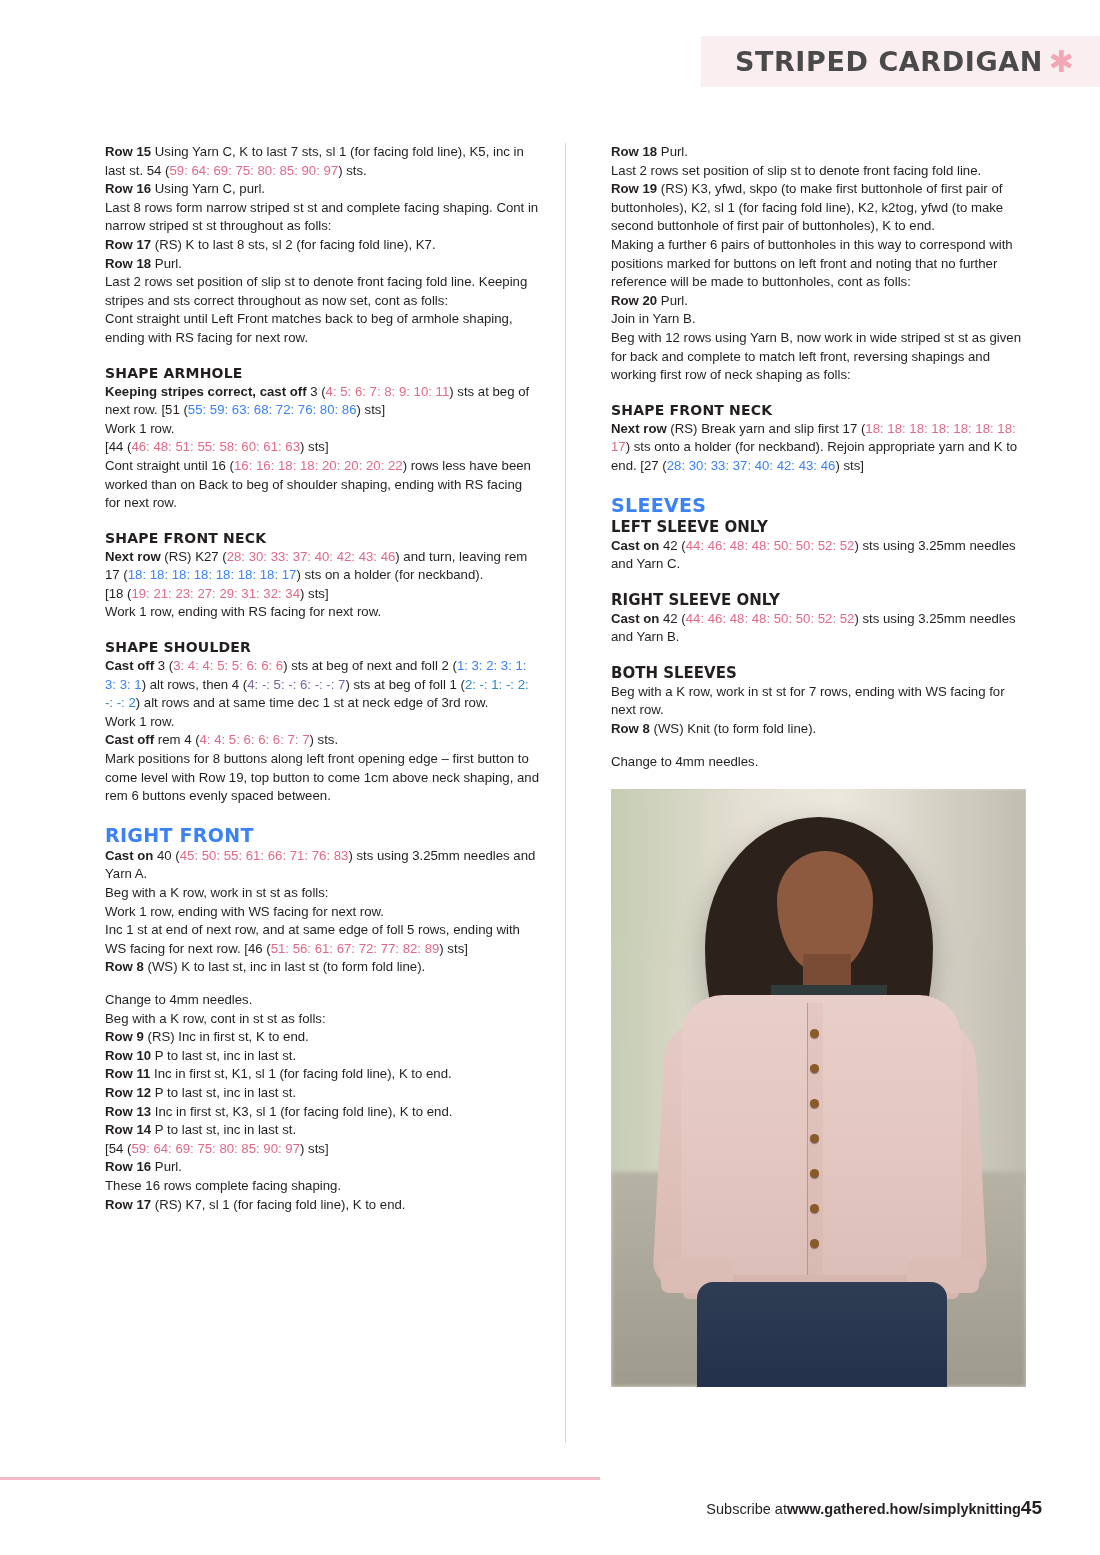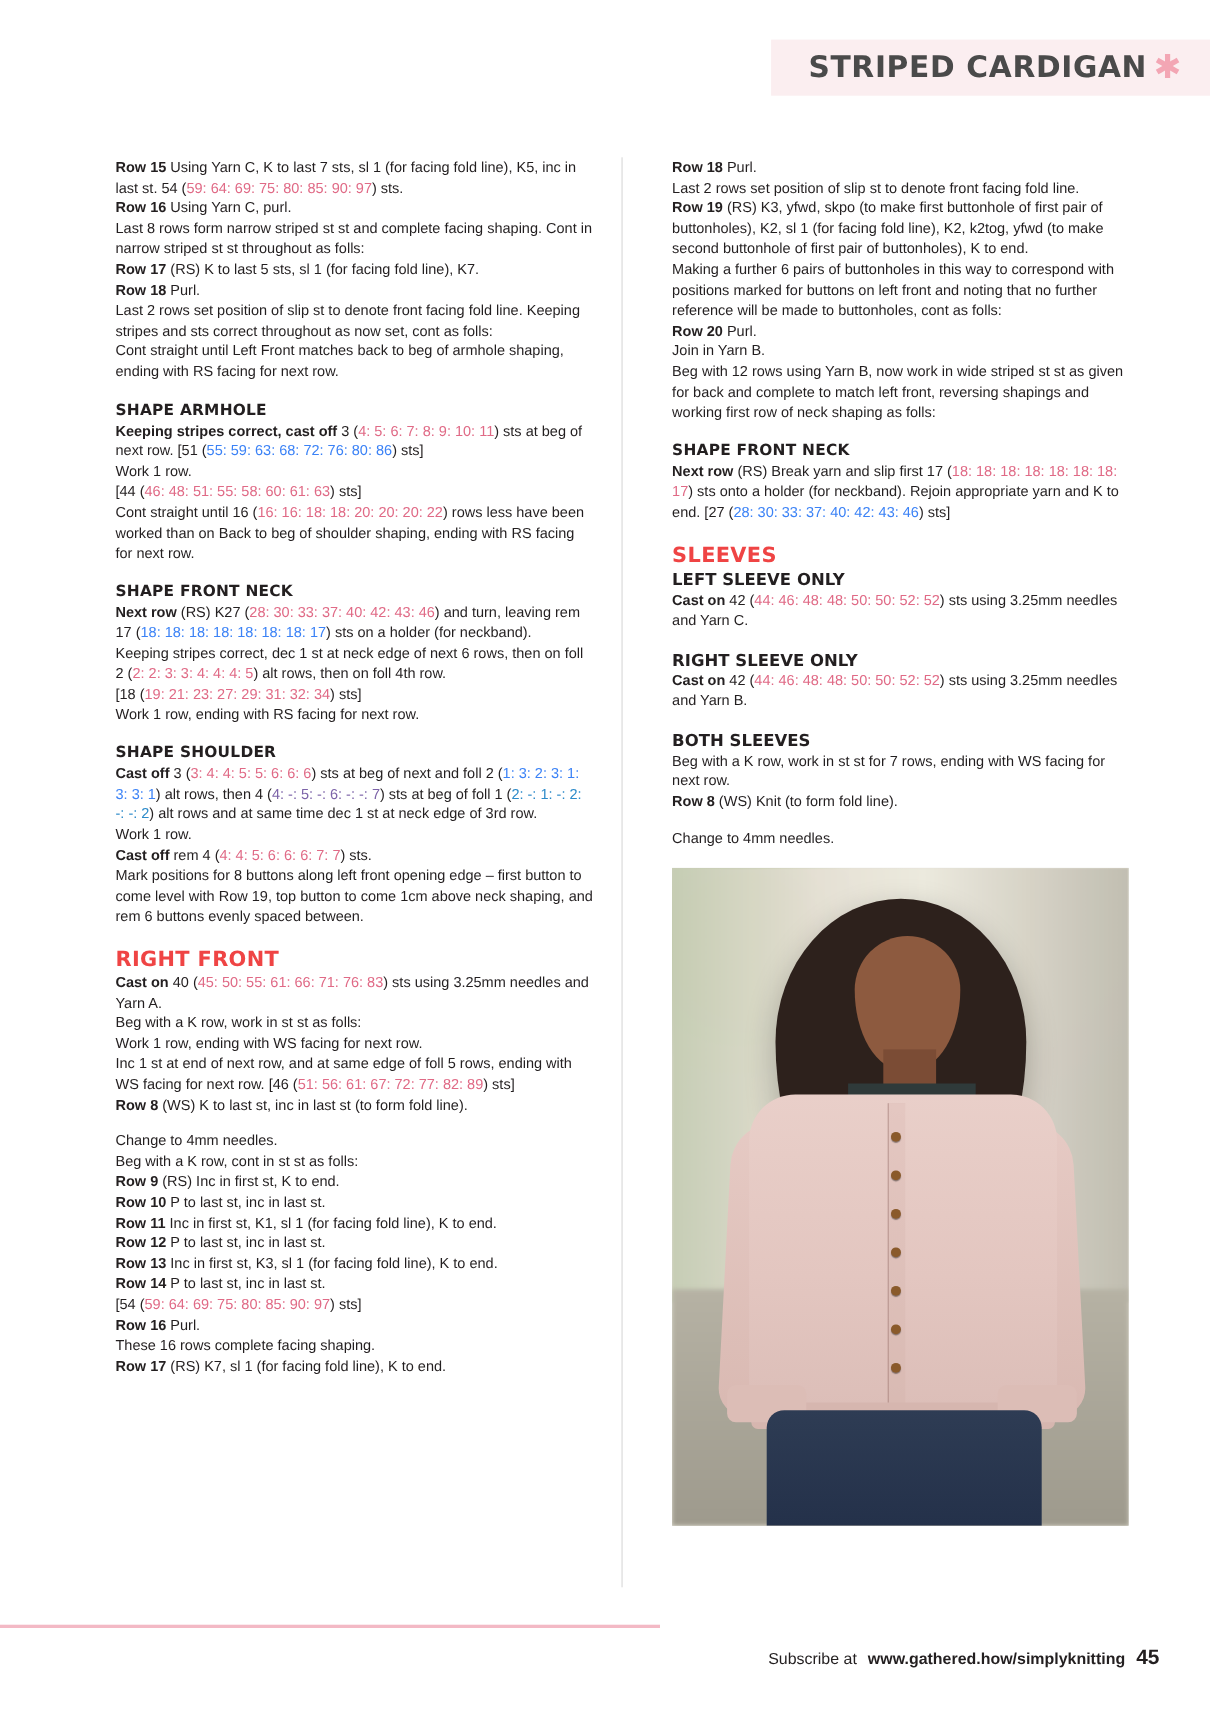"(RS) K to last 5" span { text: 5 sts, sl 1 -> 8 sts, sl 2 }
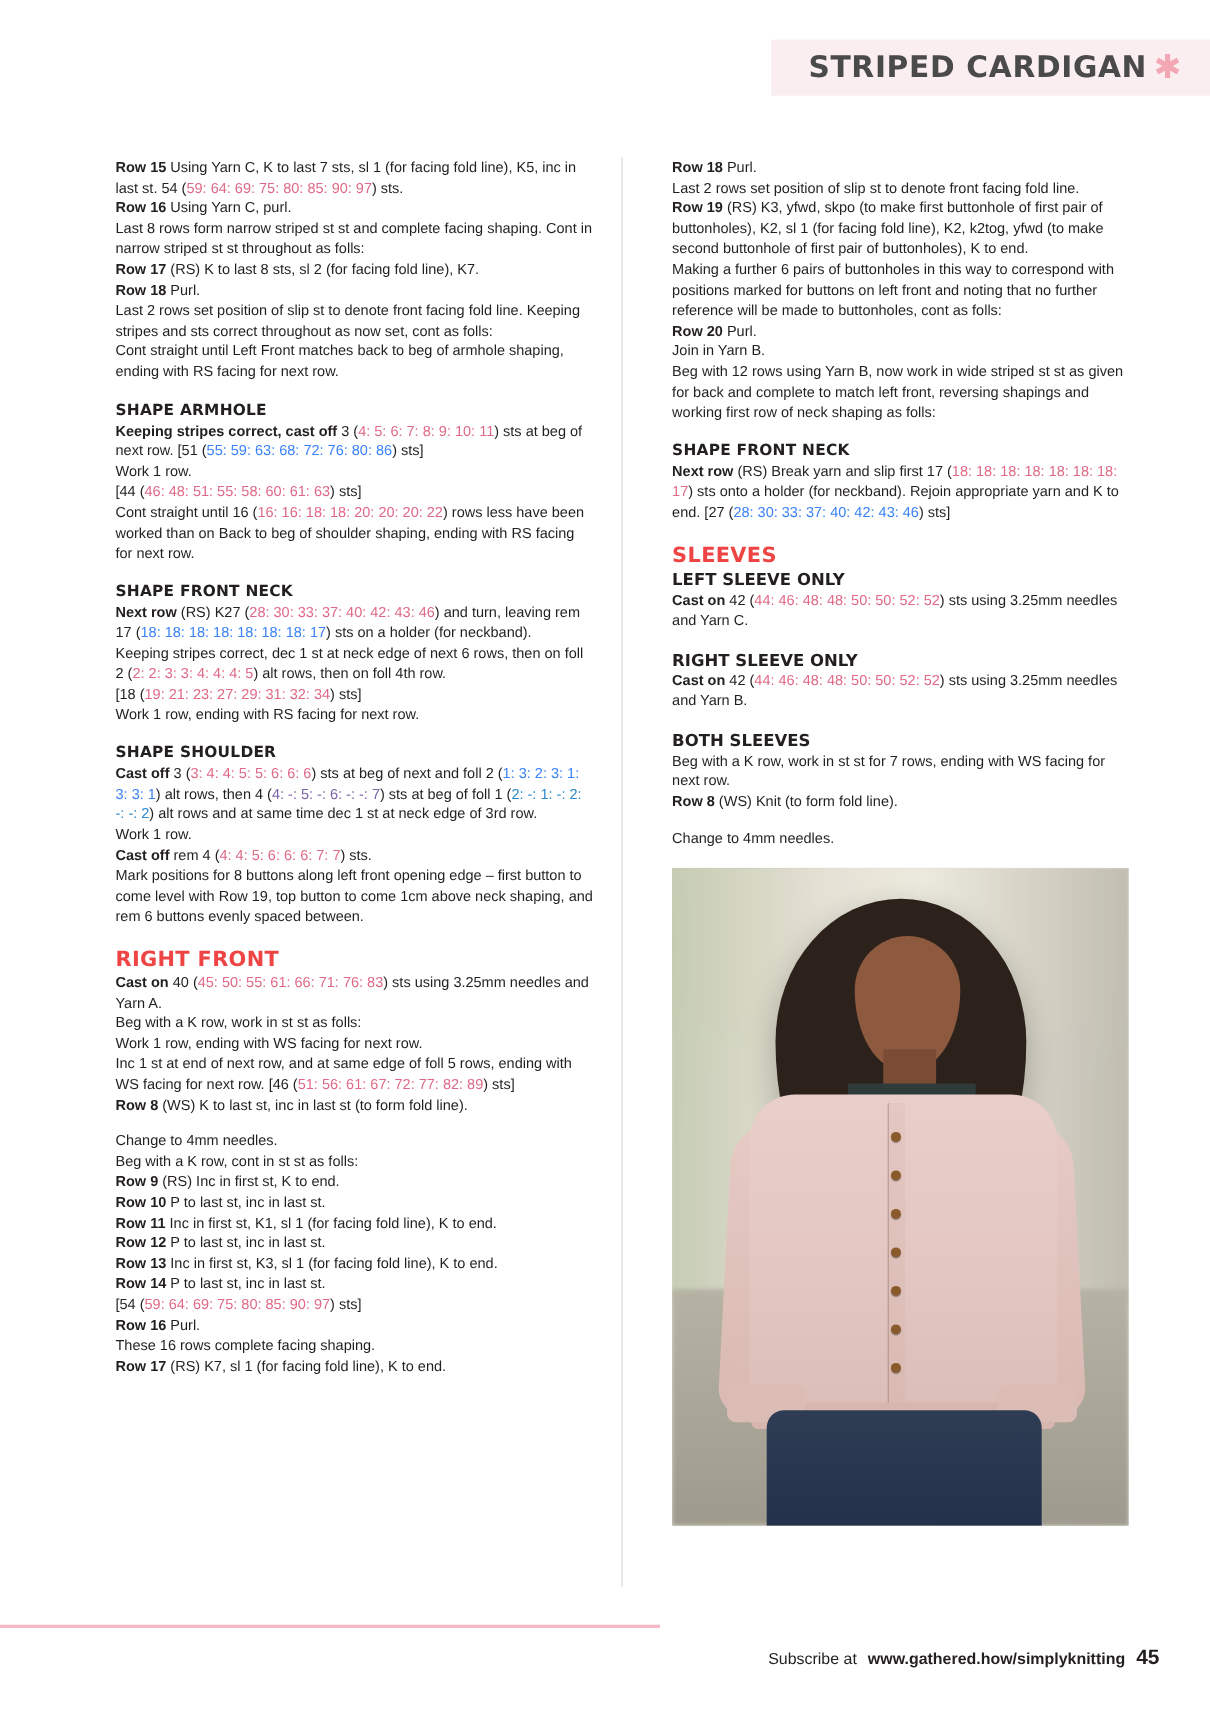"SLEEVES" h2.pink { color: #ef4444 -> #3b82f6 }
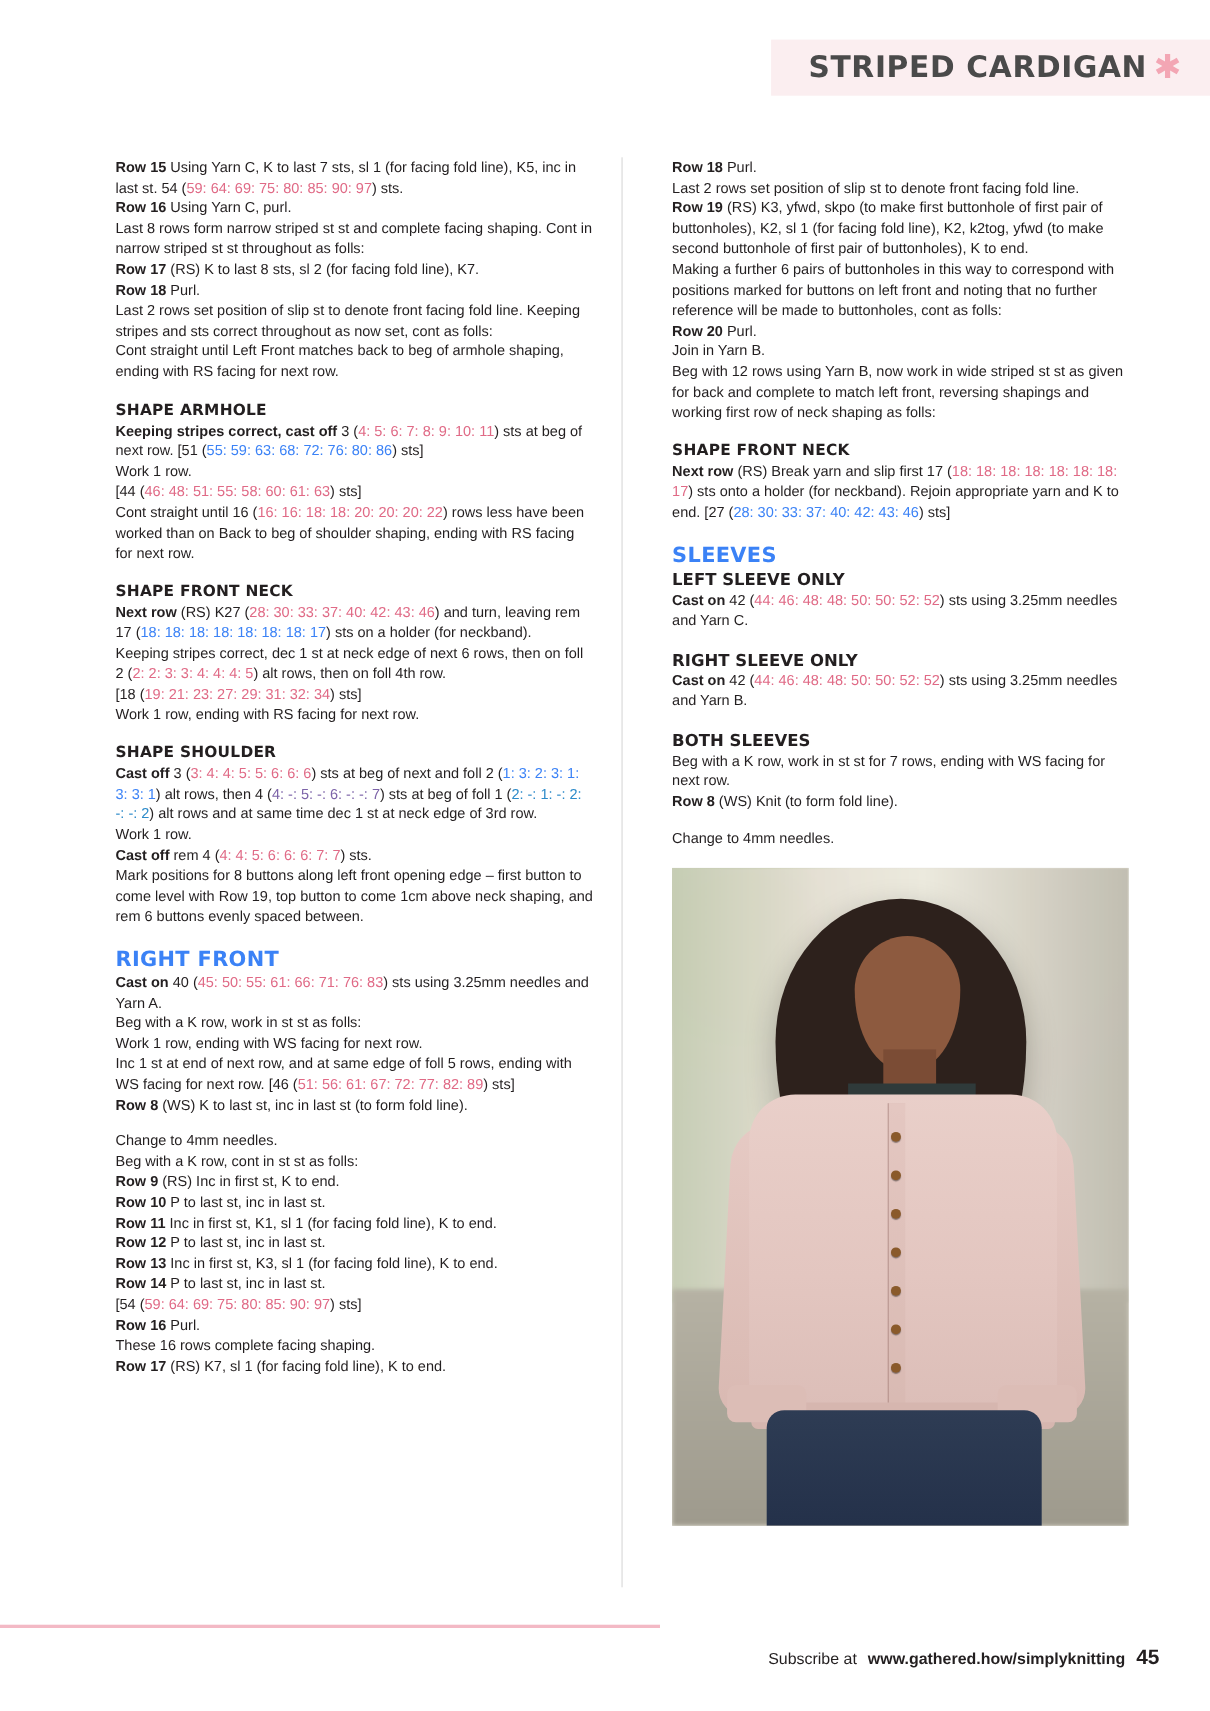"Keeping stripes correct, dec 1" p.body { html: <p><span>Keeping stripes correct, dec 1 st at neck edge of next 6 rows, then on foll 2 (</span><span>2: 2: 3: 3: 4: 4: 4: 5</span><span>) alt rows, then on foll 4th row.</span></p> -> none }
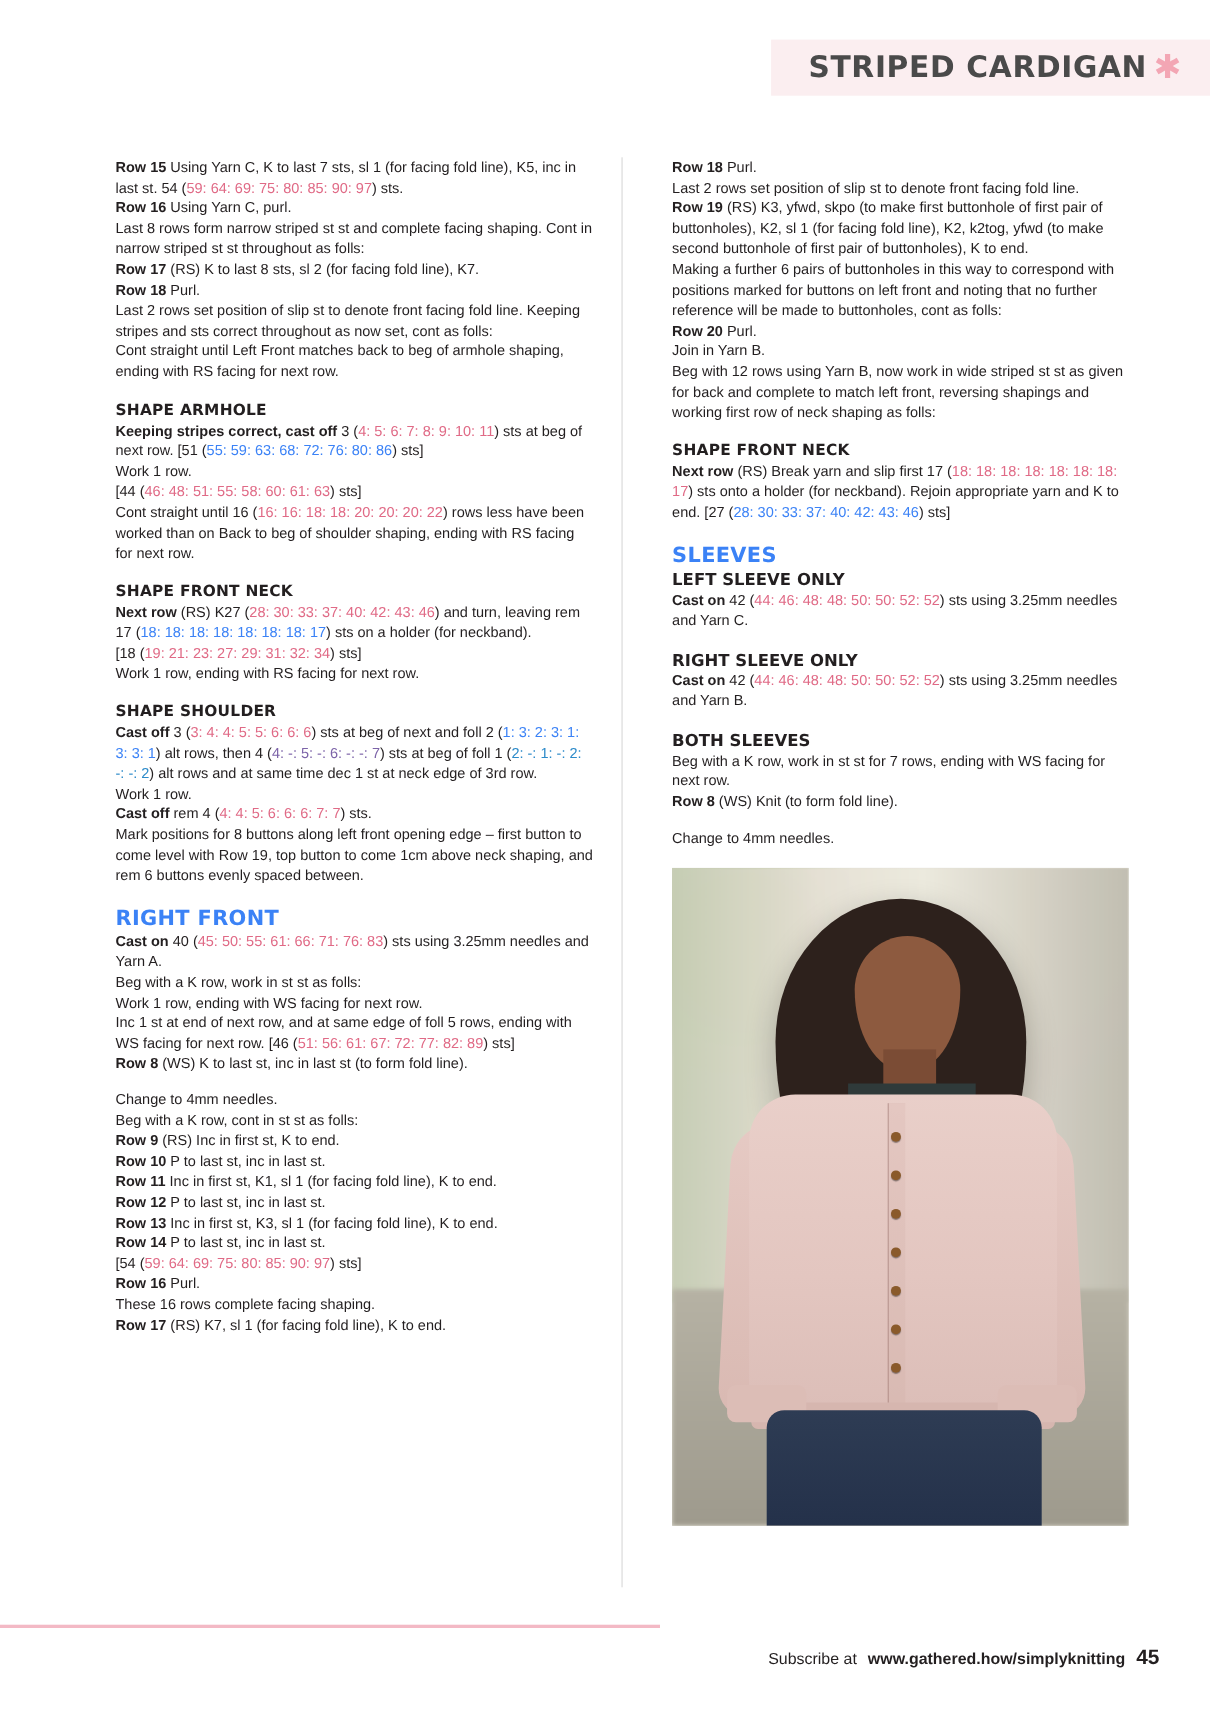"Subscribe at" .footer { gap: 10px -> 0; right: 46px -> 58px }
